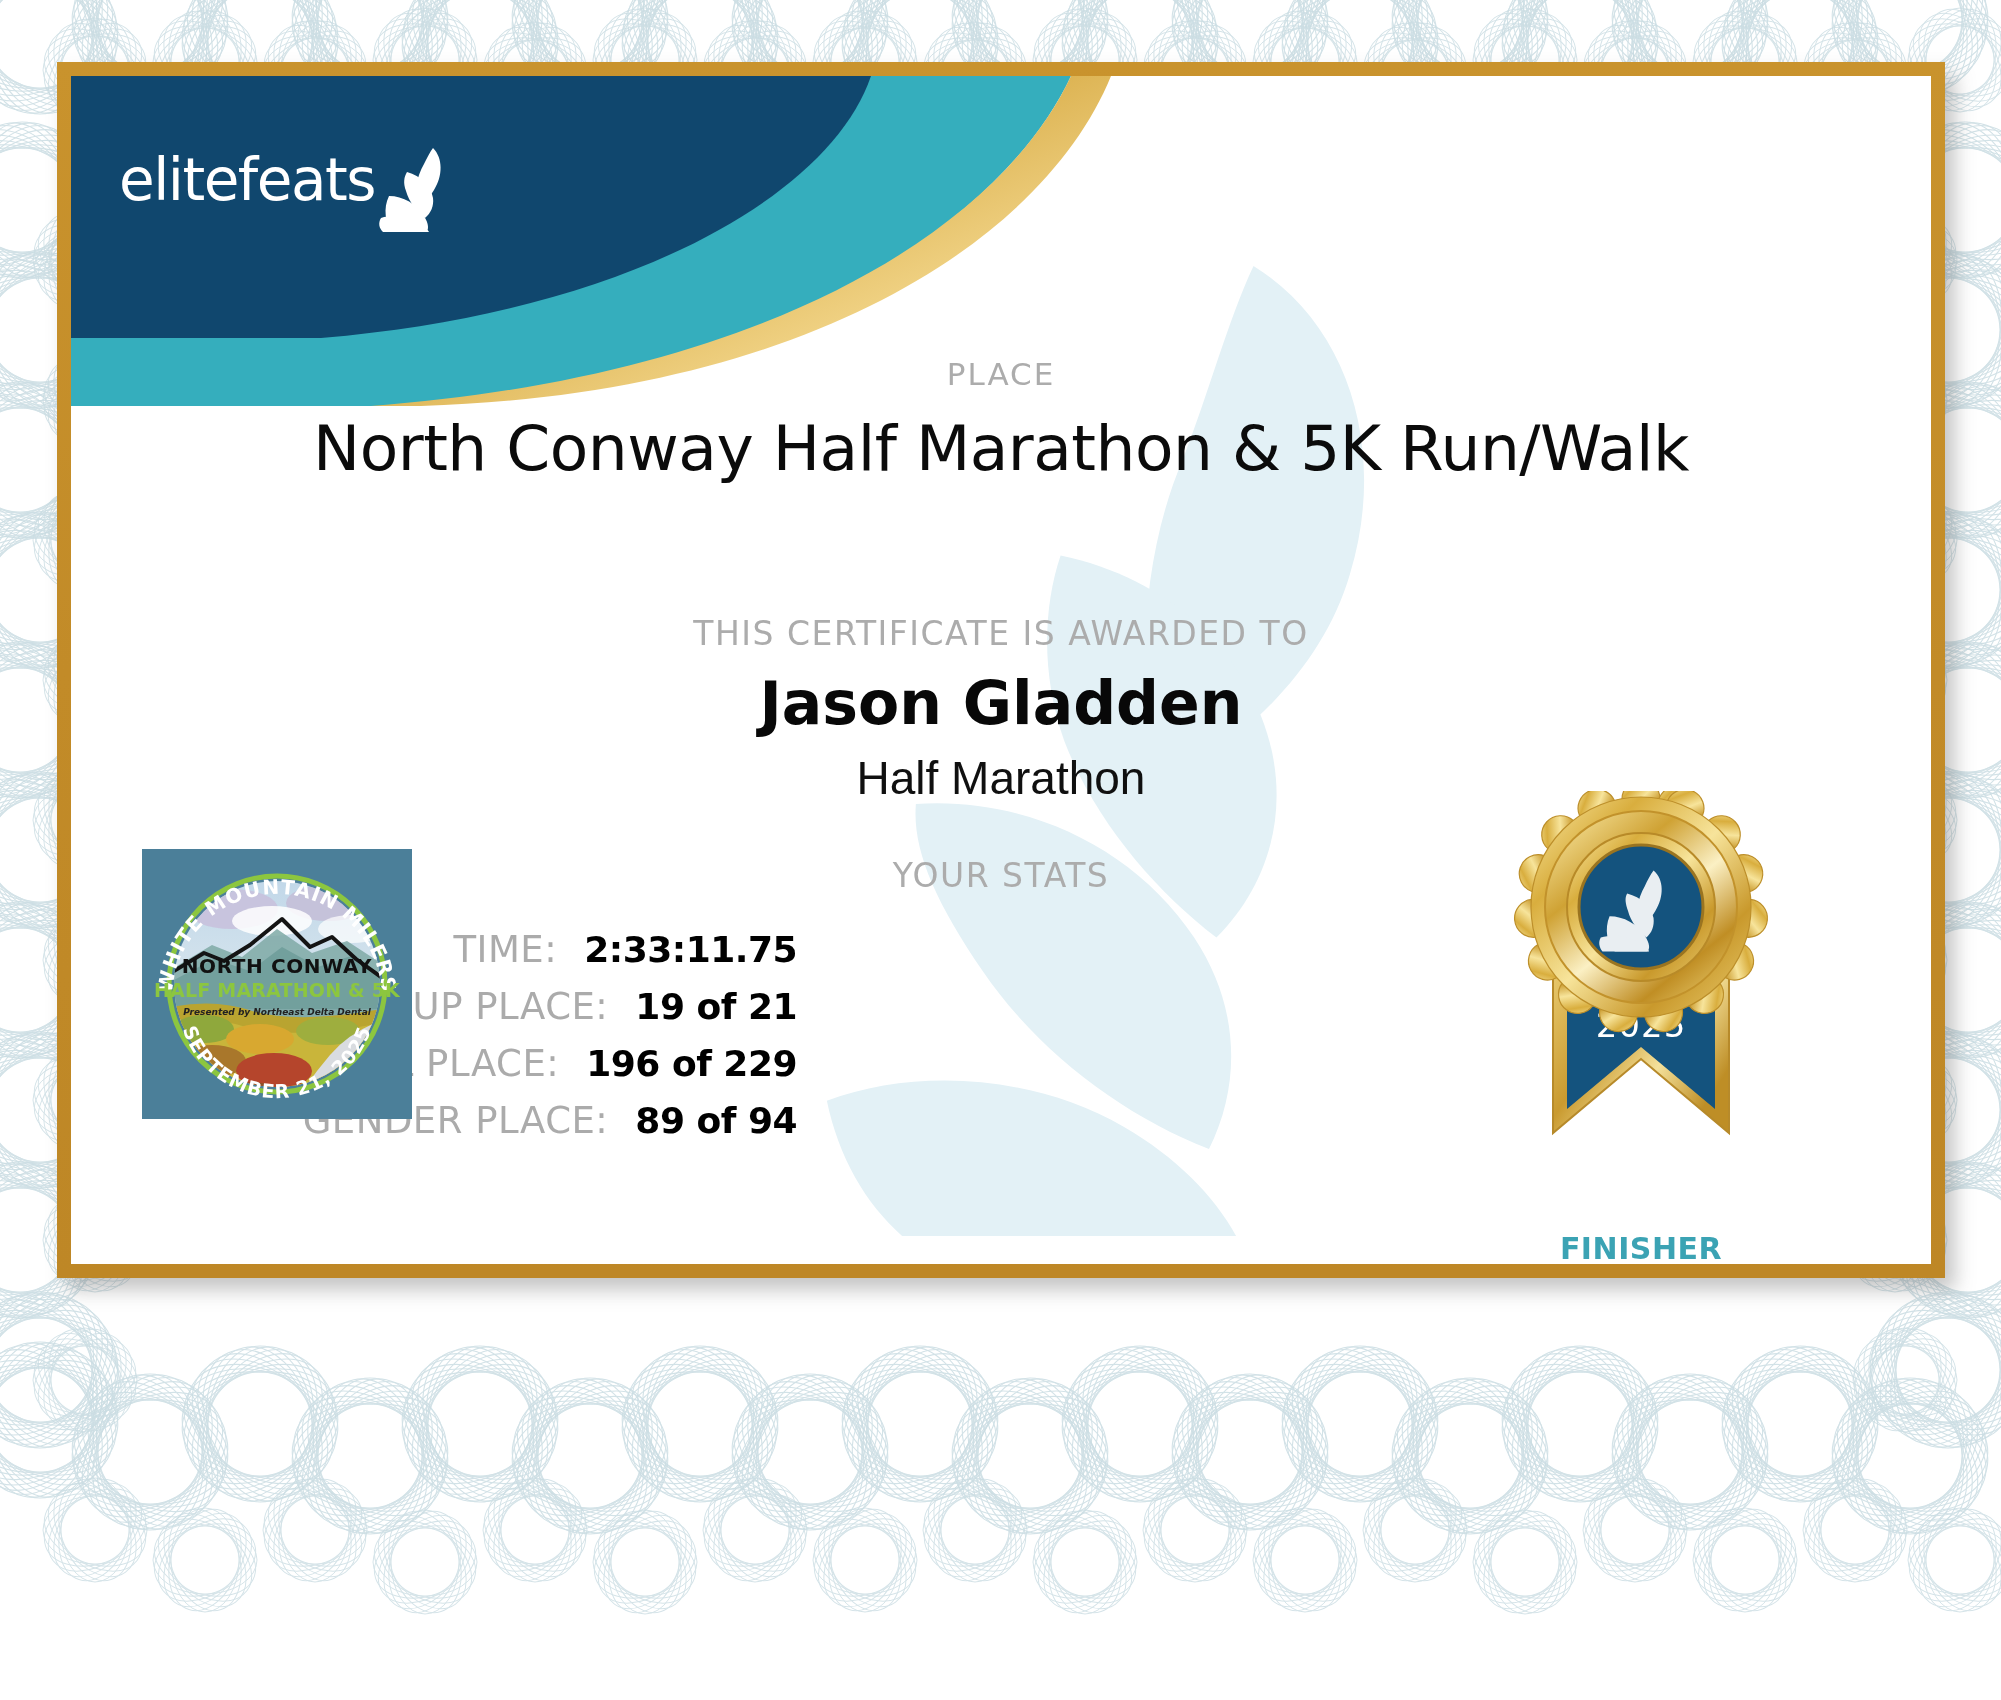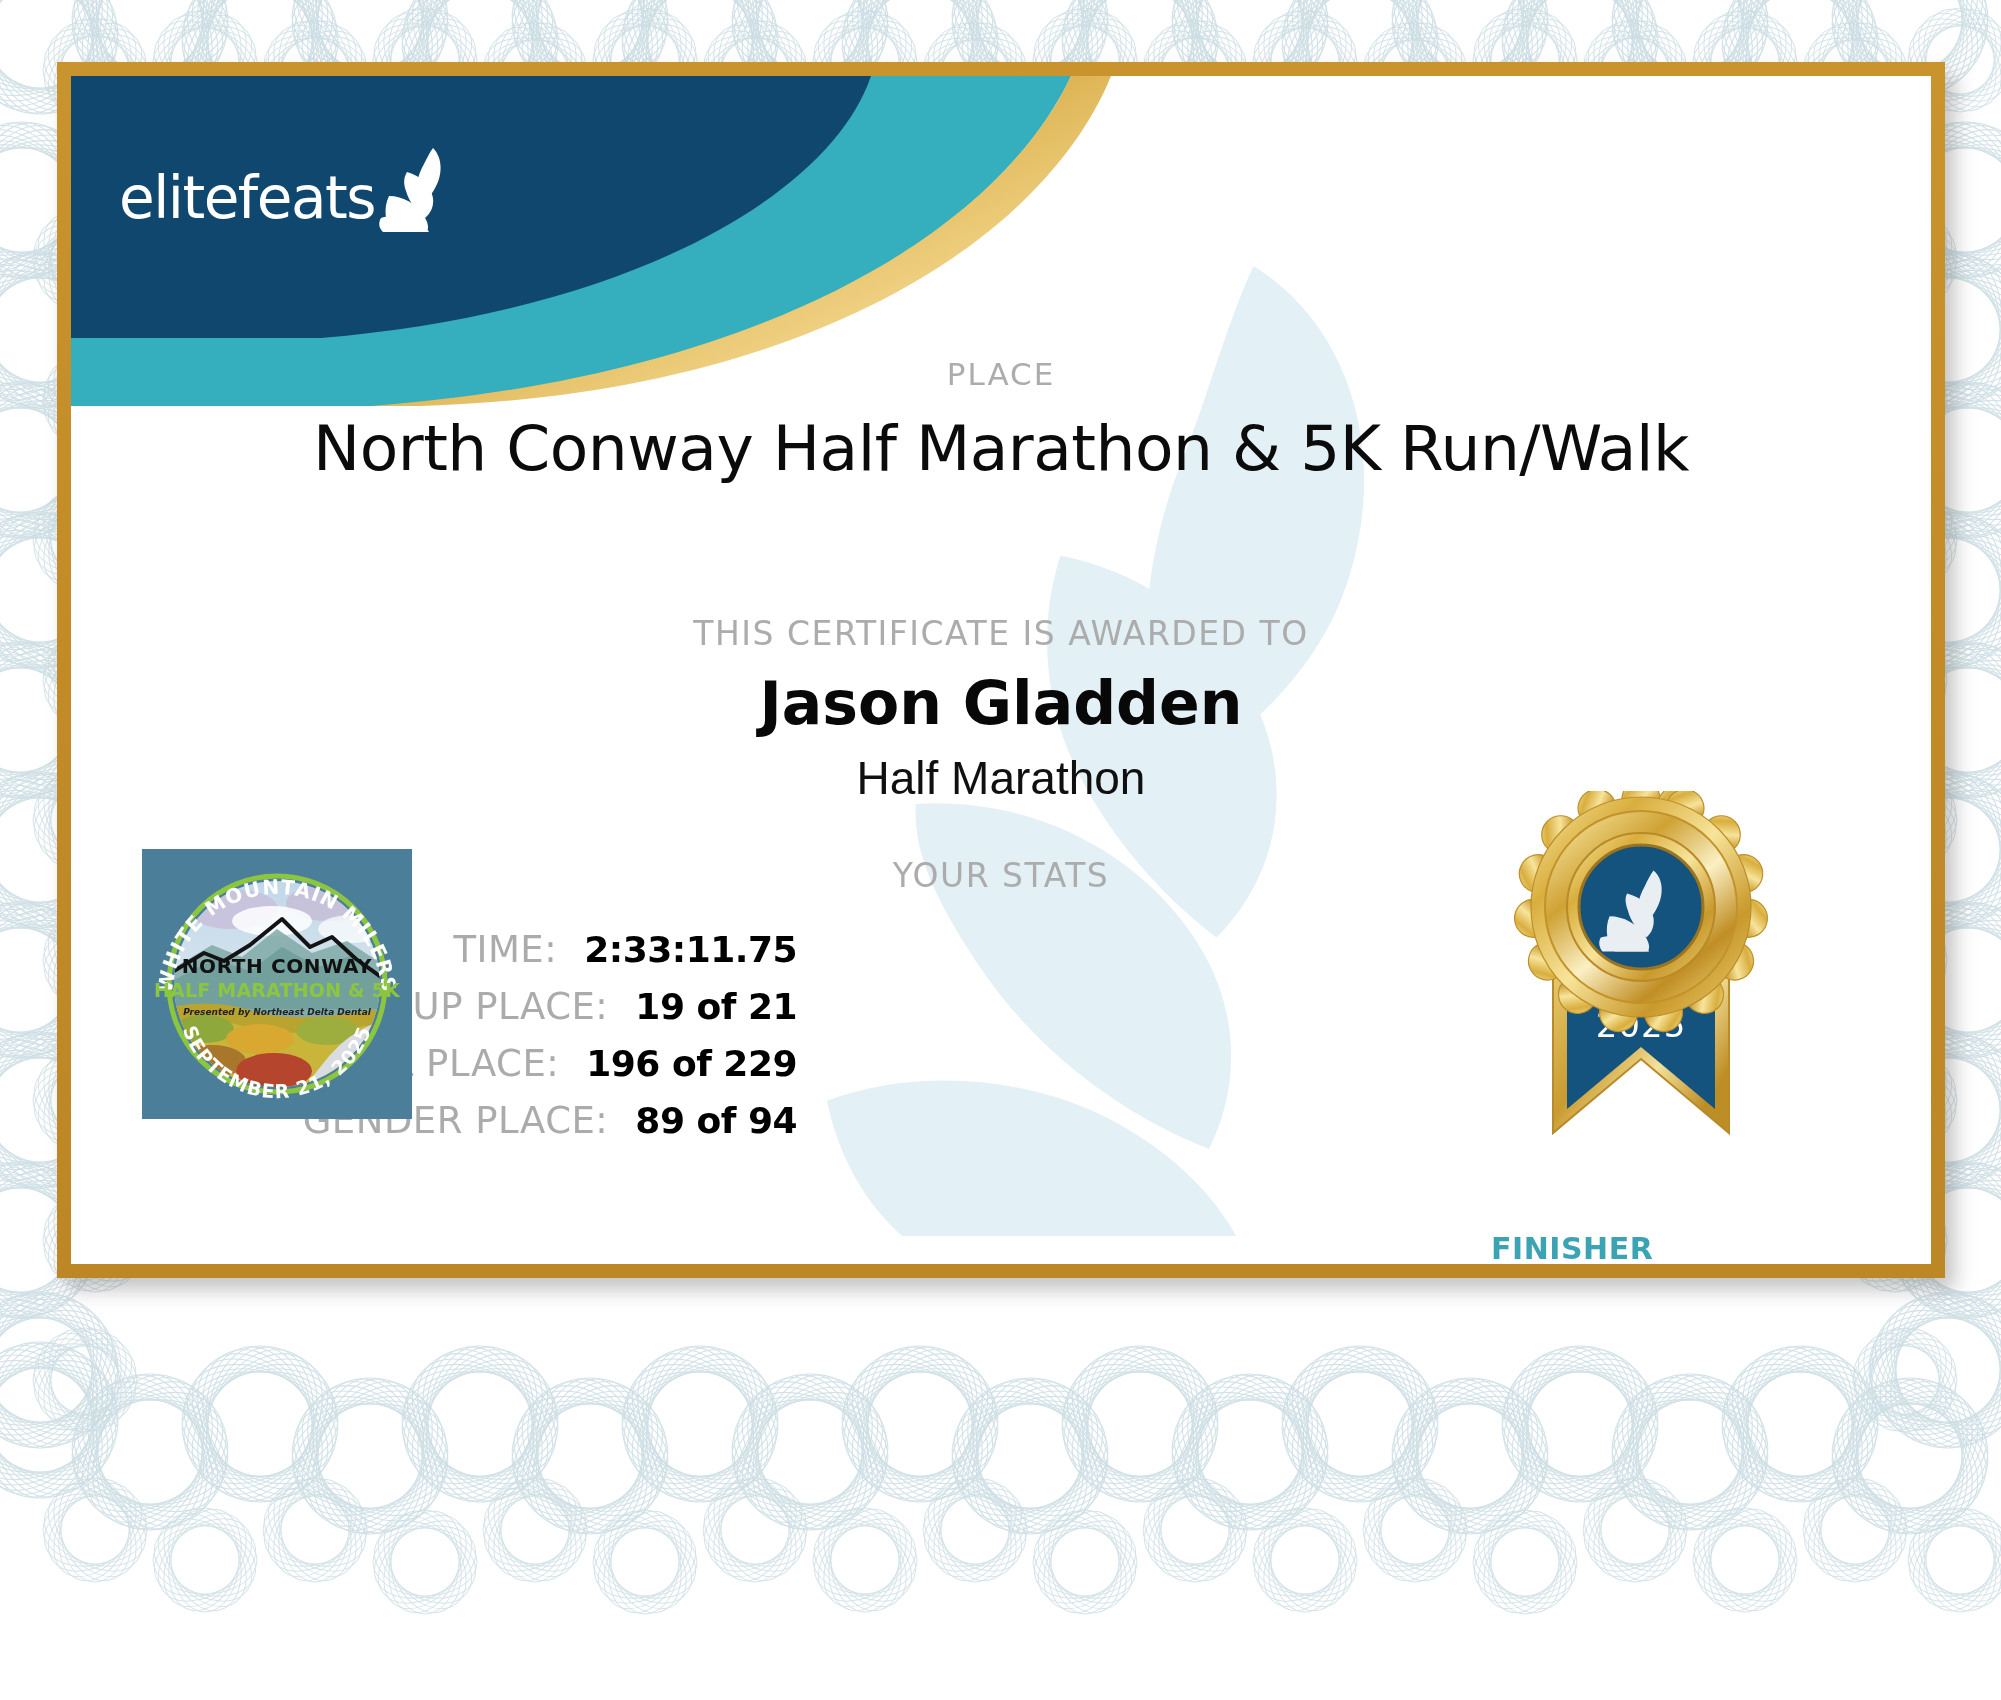"elitefeats" .brand-logo { align-items: flex-end -> flex-start }
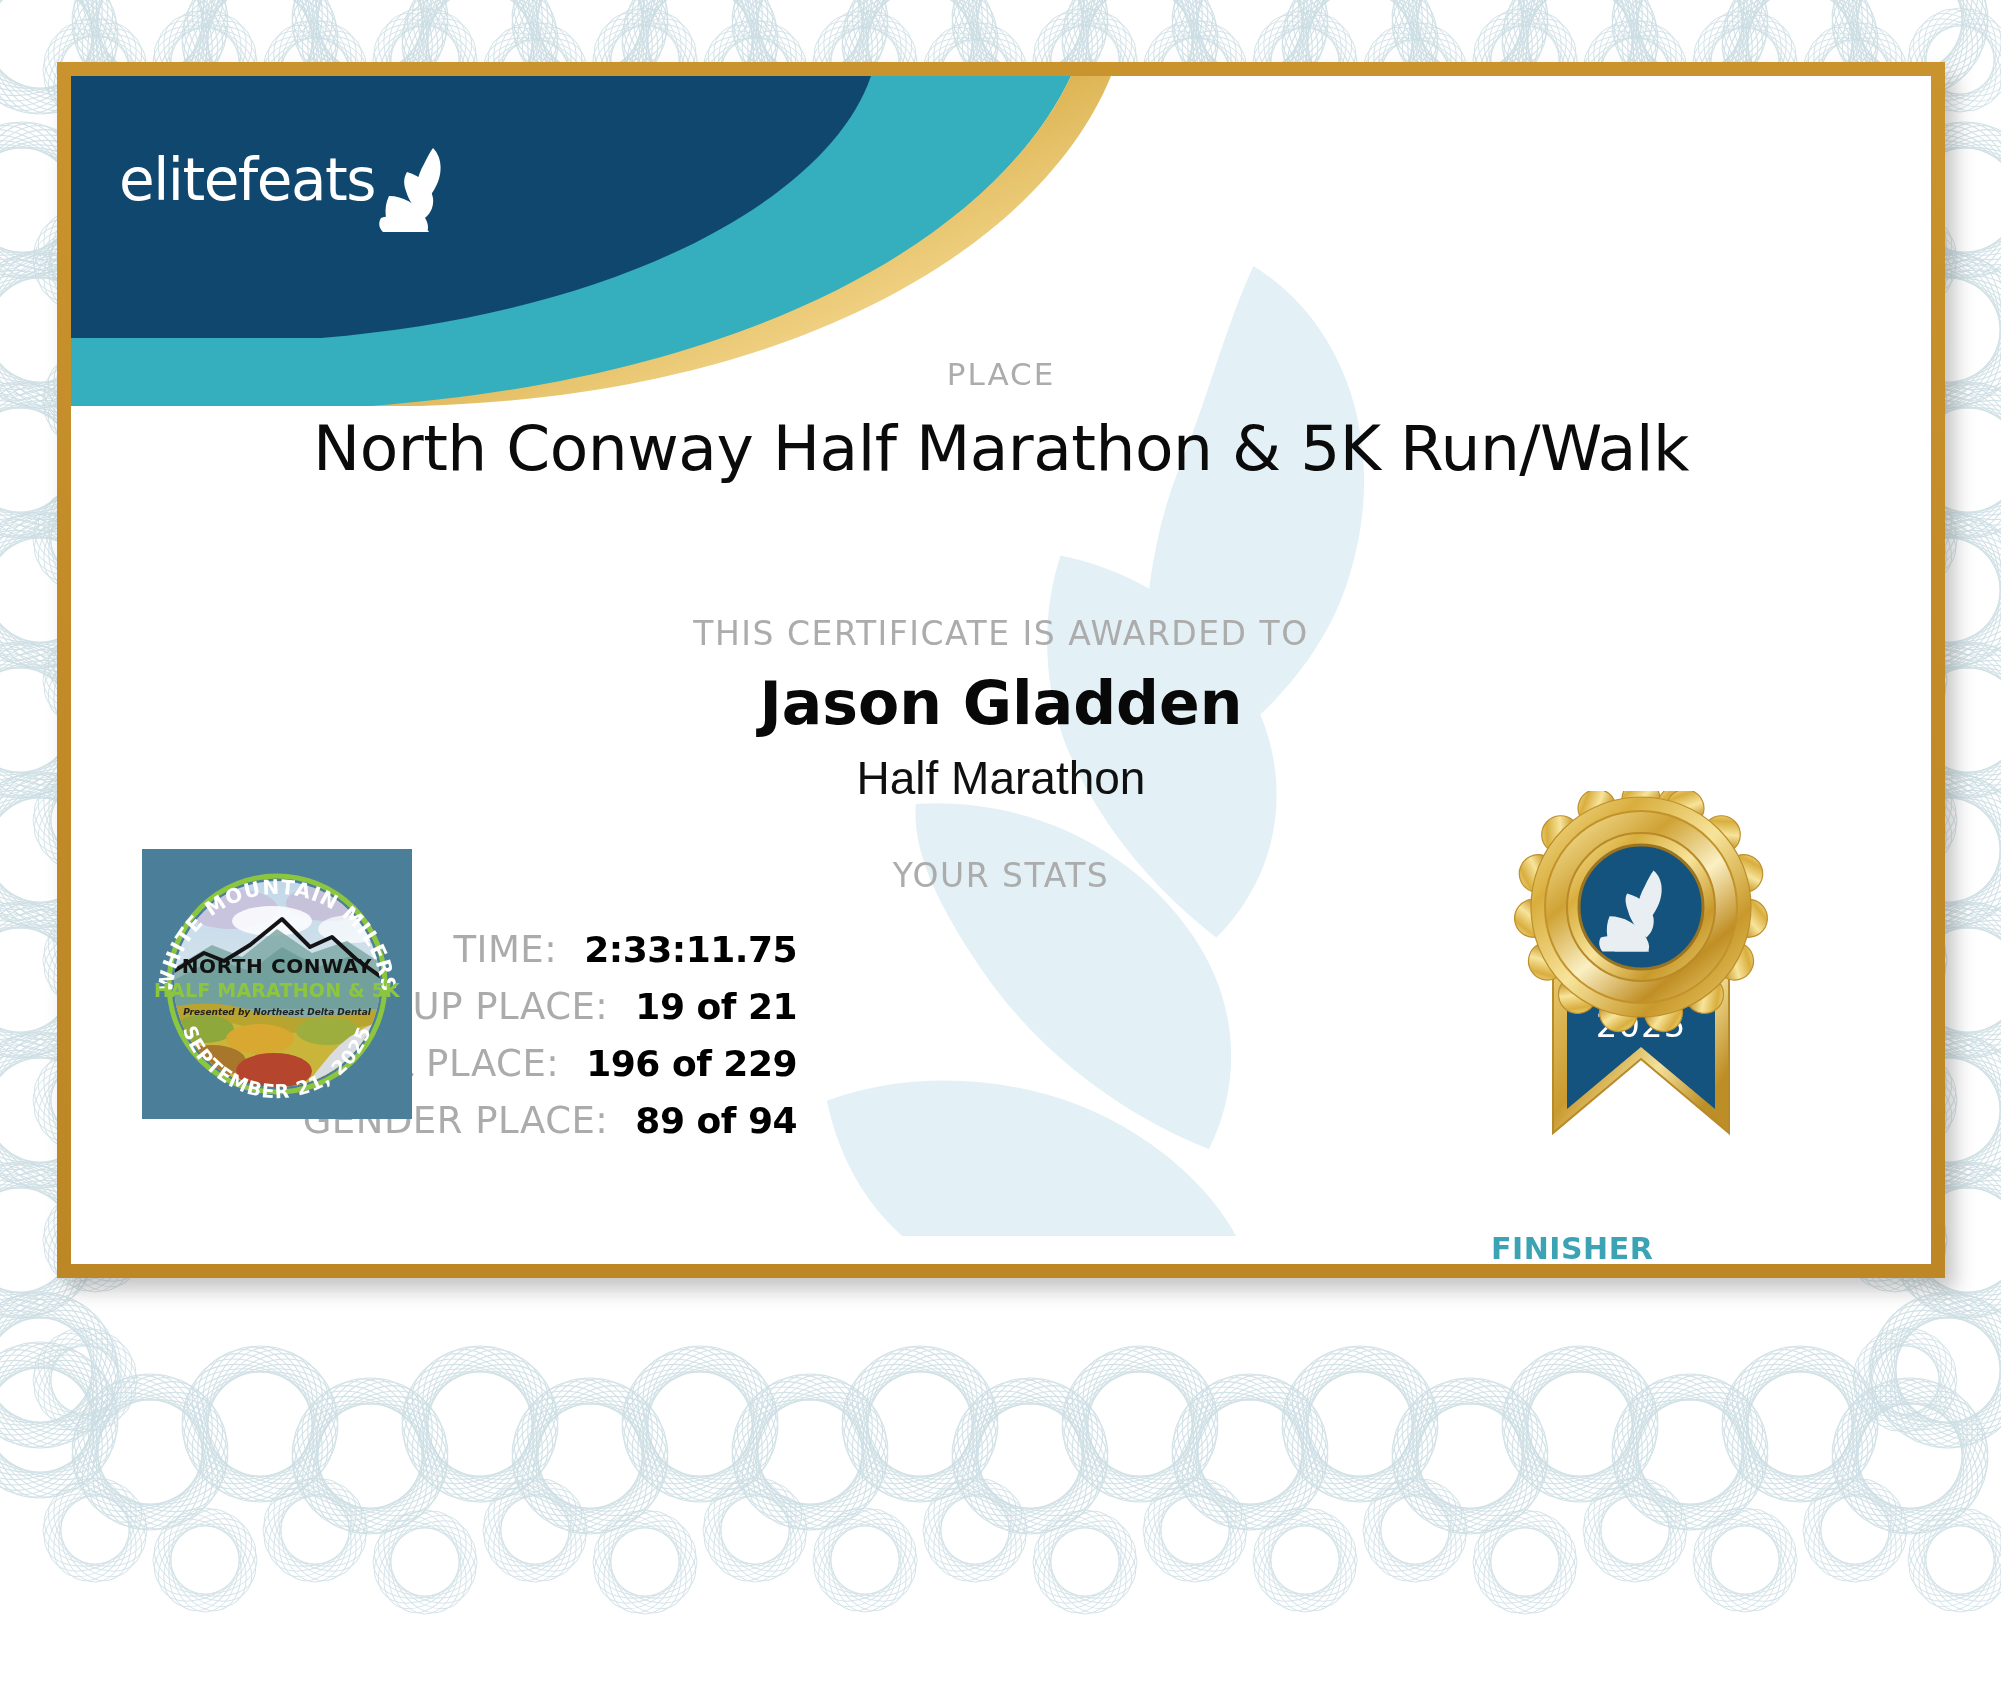"FINISHER" #finisher-badge { text-align: none -> center }
